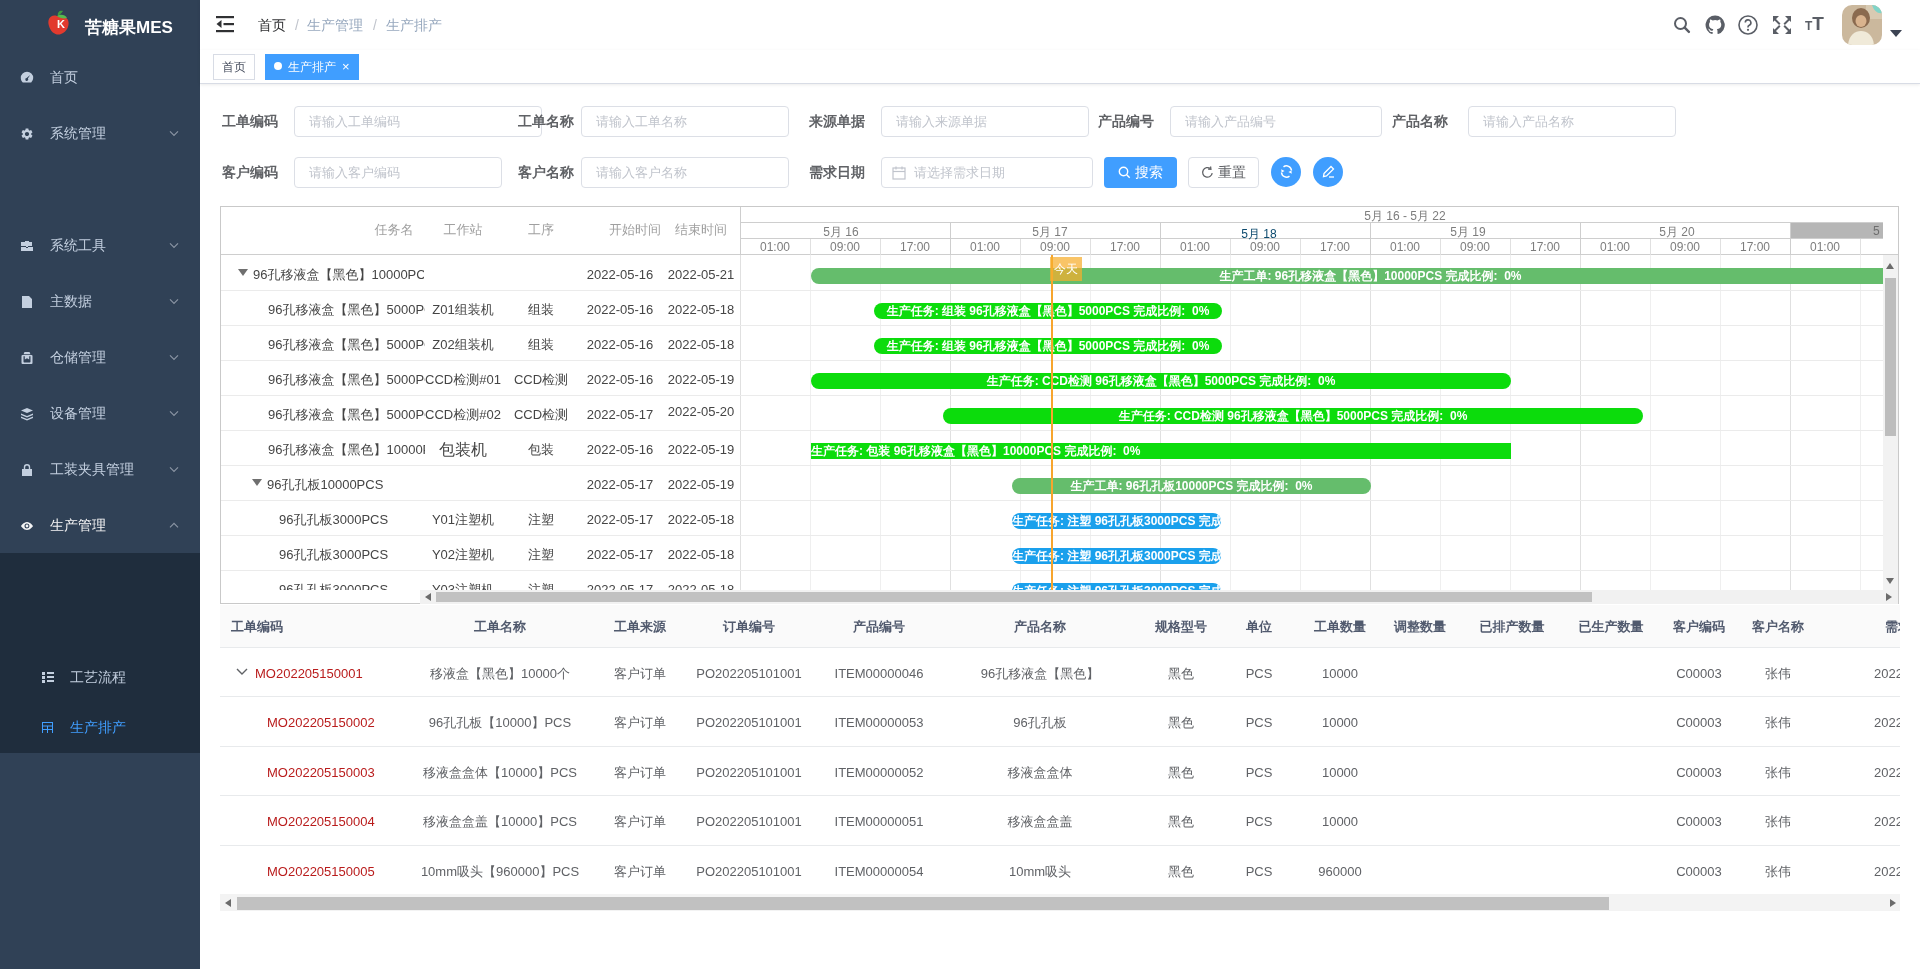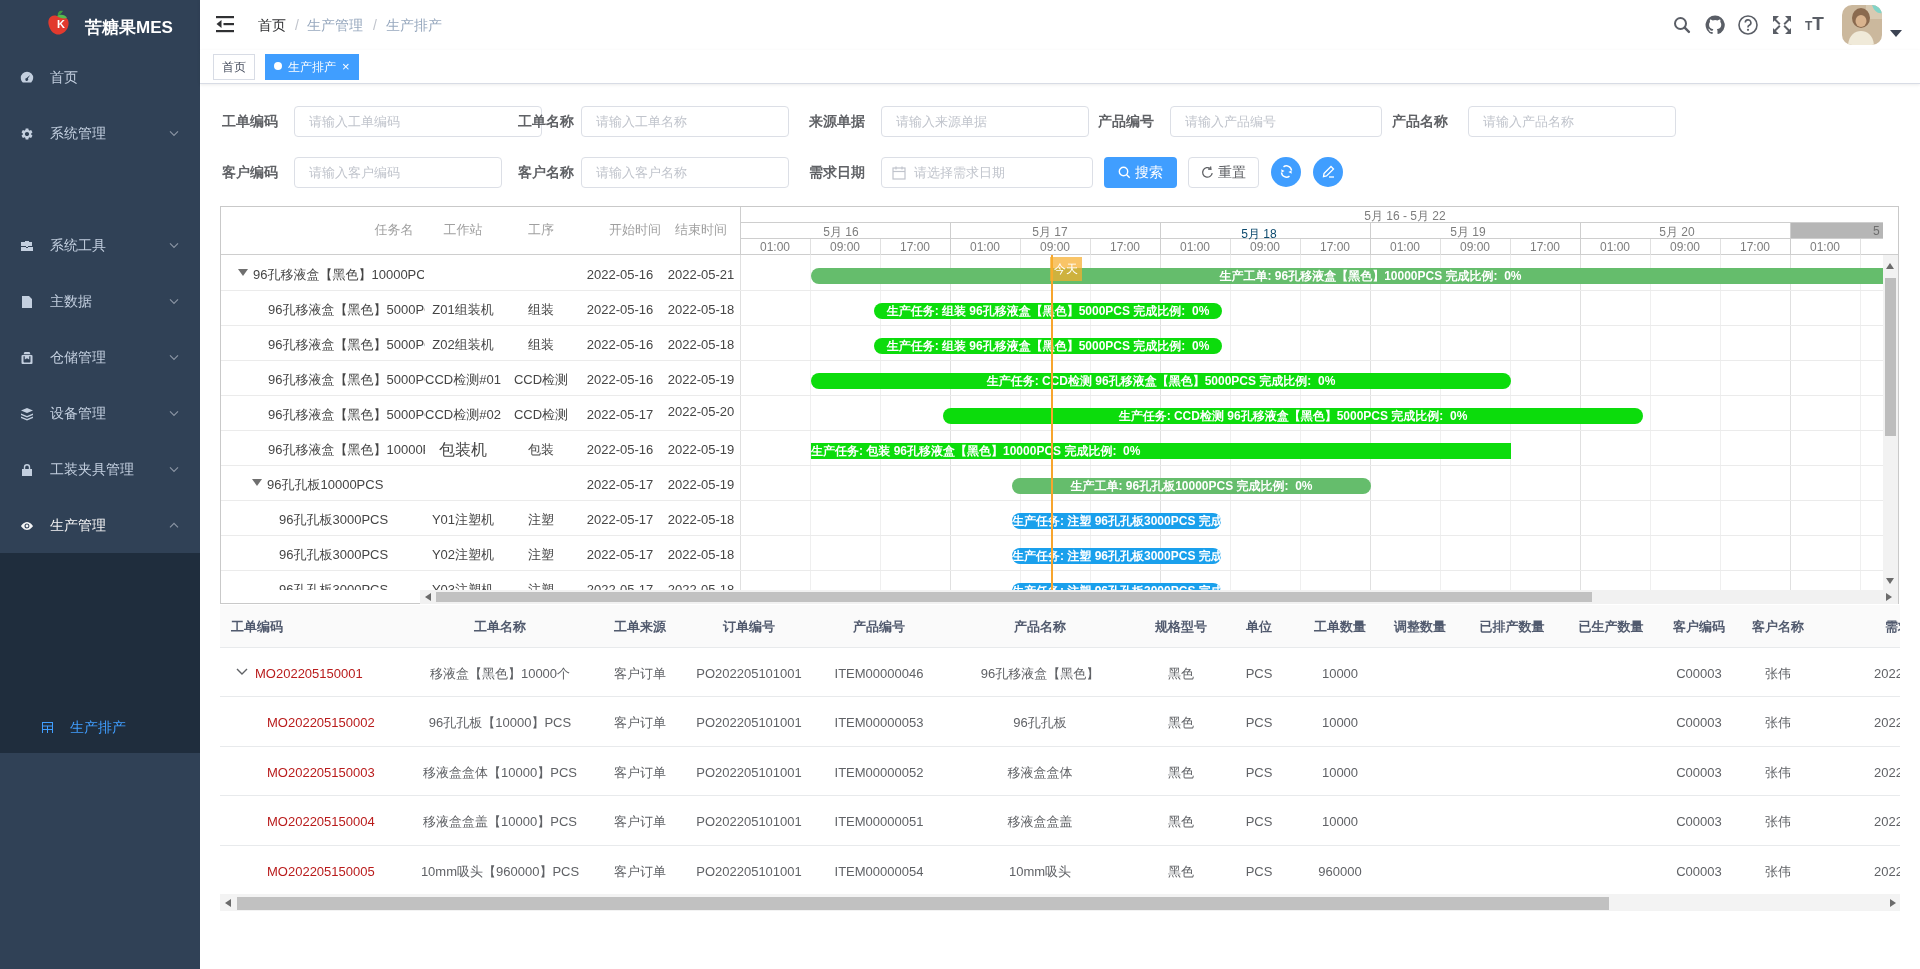"工艺流程" div.smi { html: none -> <div> <svg> <path></path> </svg> <span>工艺流程</span> </div> }
